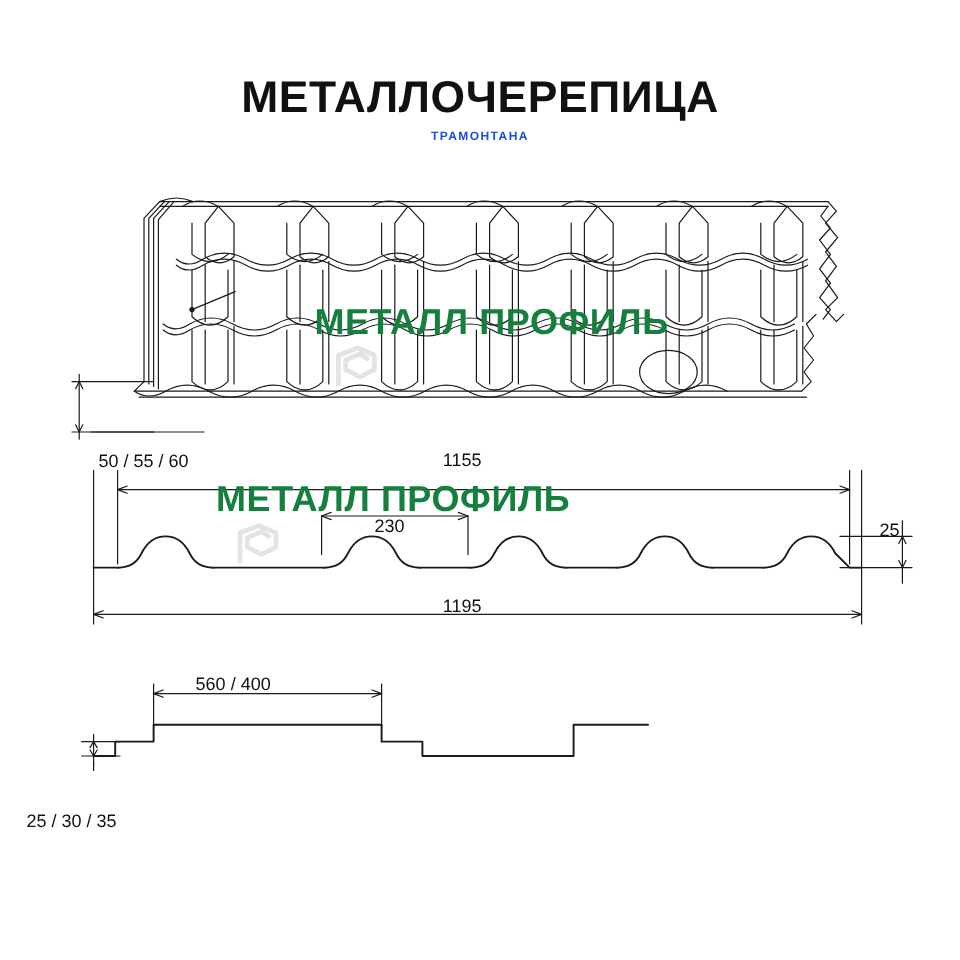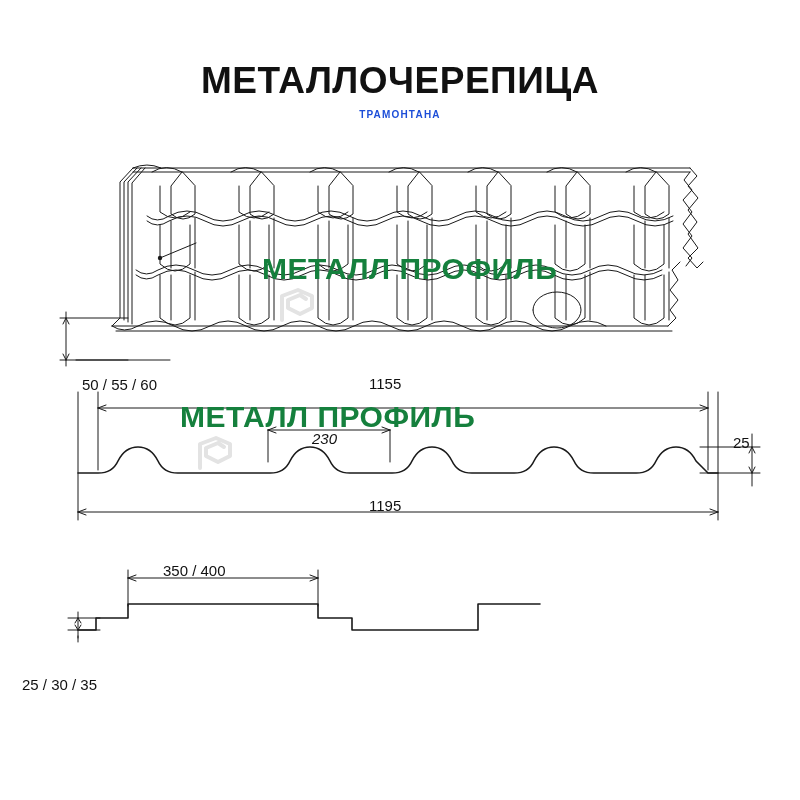"230" .lbl-230 { font-style: italic -> none }
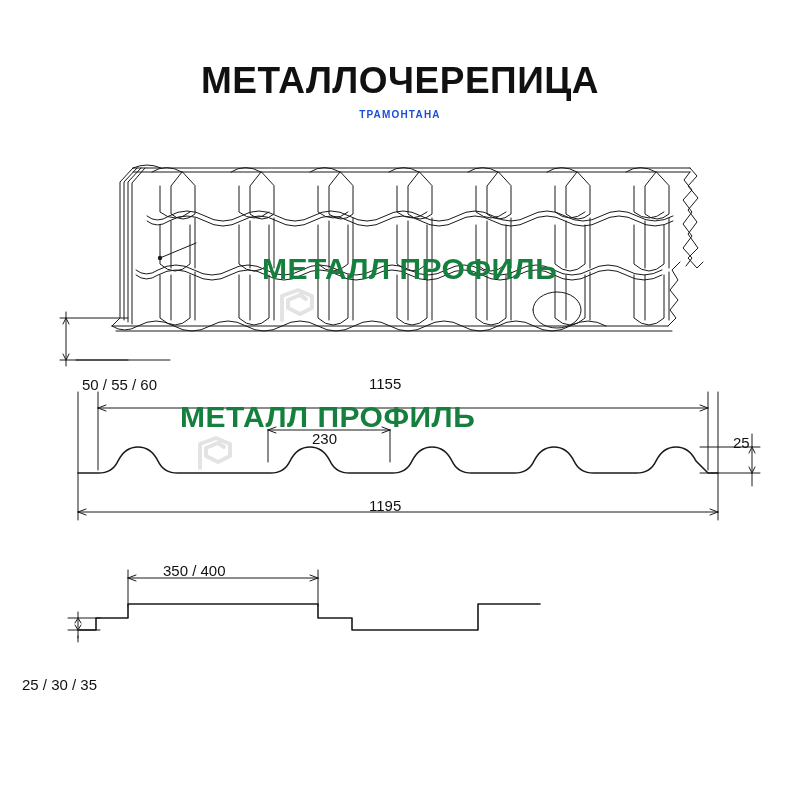"350 / 400" div.dim-label { text: 350 -> 560 }
